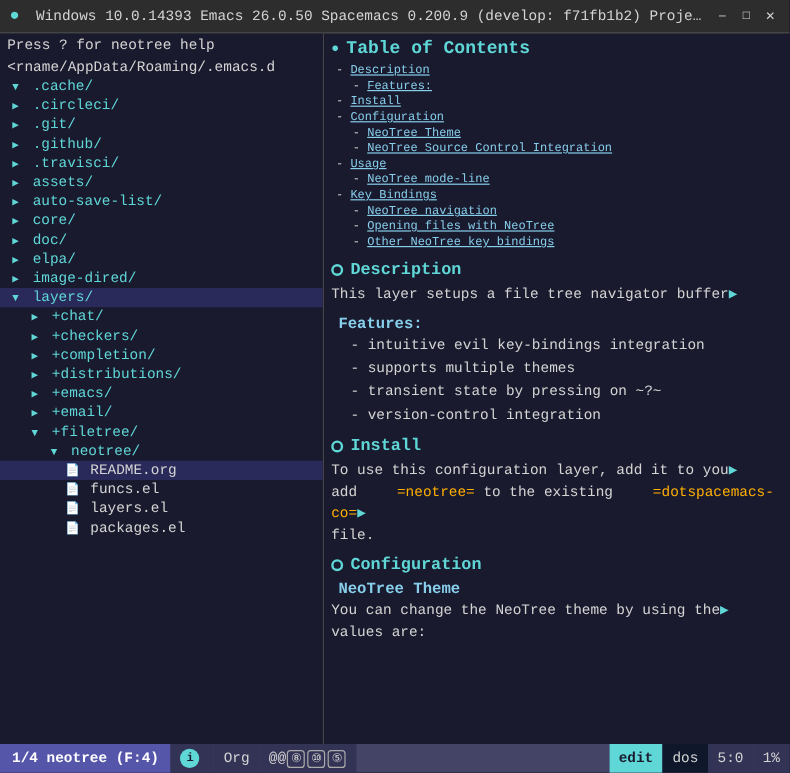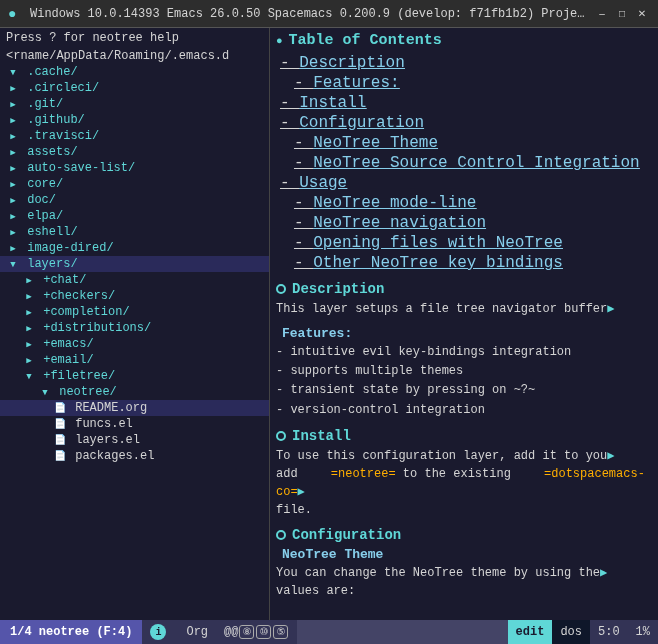"- Description" .toc-item { font-size: 16px -> 10px; text-decoration: underline -> none }
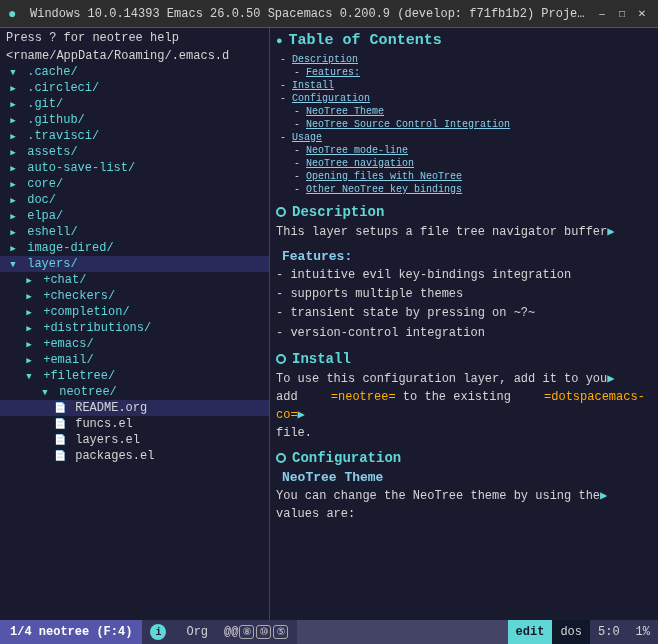"- Key Bindings" div.toc-item { html: none -> <div><span>- </span><span>Key Bindings</span></div> }
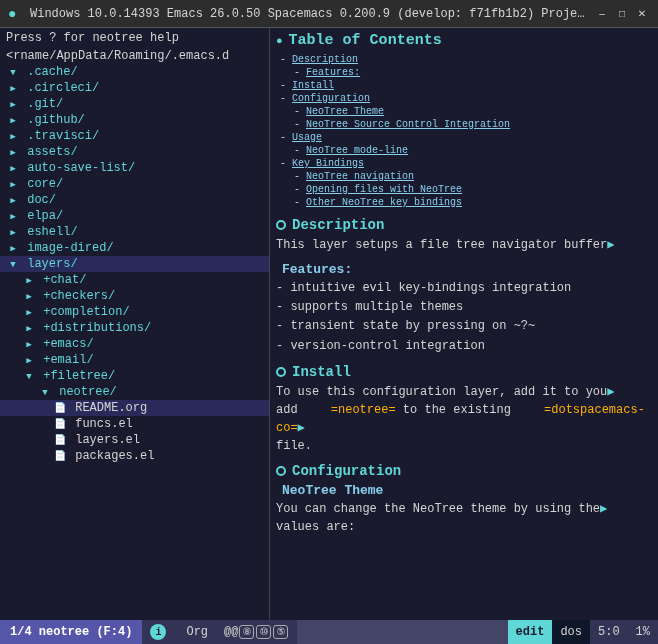"▶ eshell/" div.tree-item { html: <div><span></span><span>▶</span> <span>eshell/</span></div> -> none }
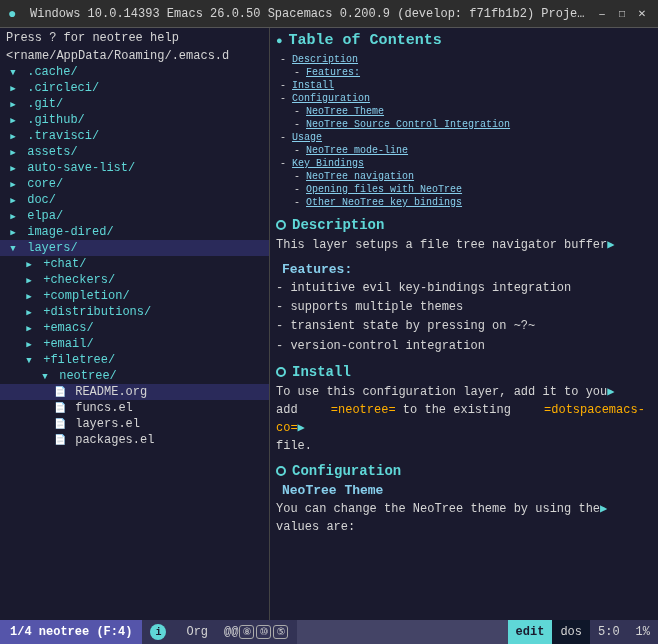"- intuitive evil key-bindings" .bullet-list { margin-left: 0 -> 16px }
